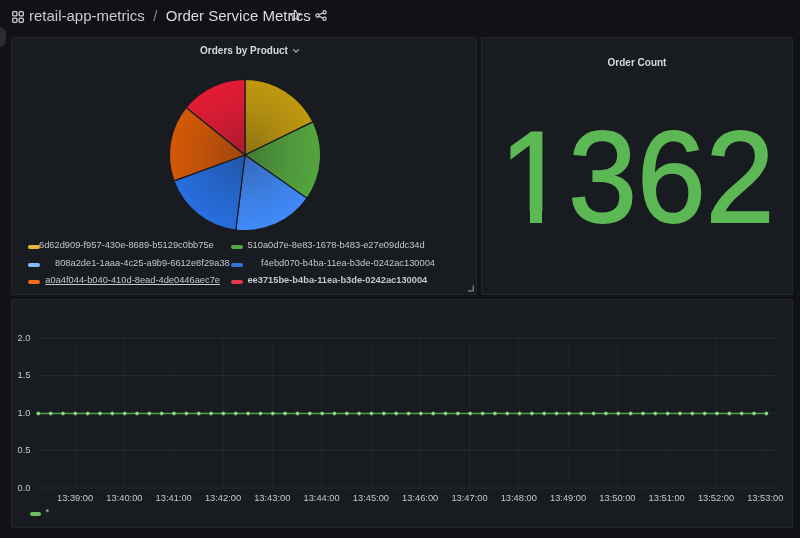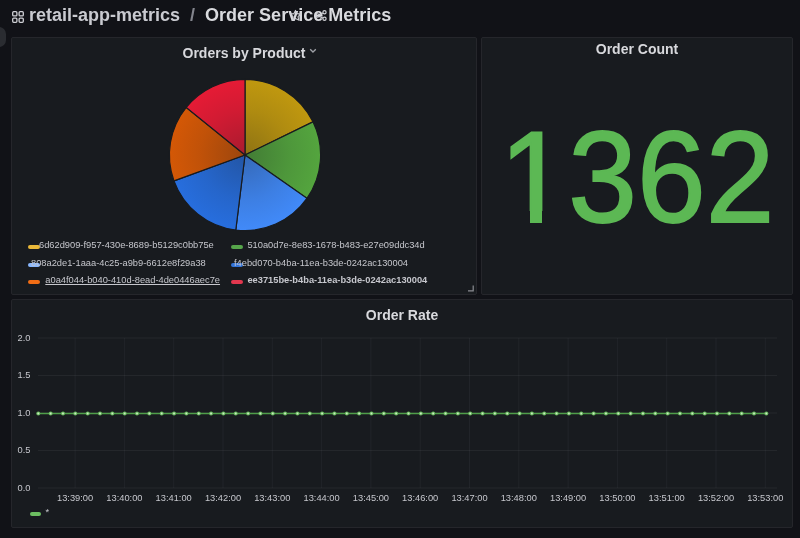"retail-app-metrics / Order Service" div { font-size: 18px -> 15px; font-weight: bold -> none }
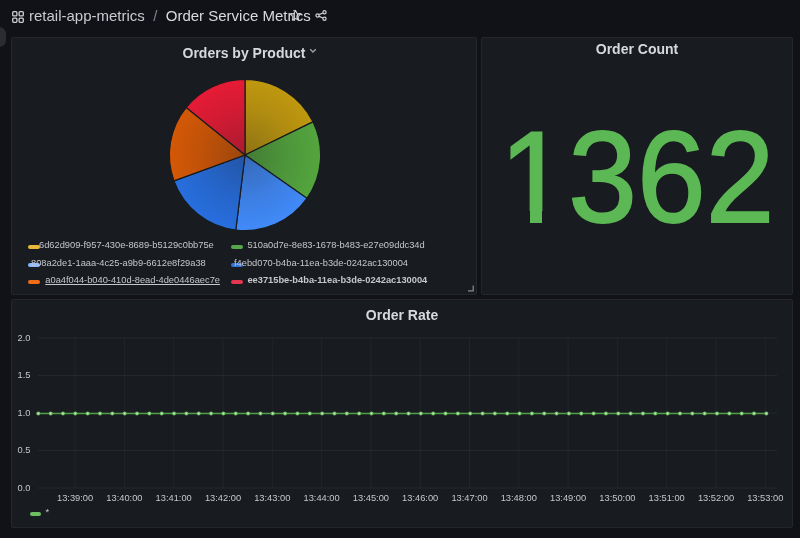"Orders by Product" .ptitle { font-size: 14px -> 10px }
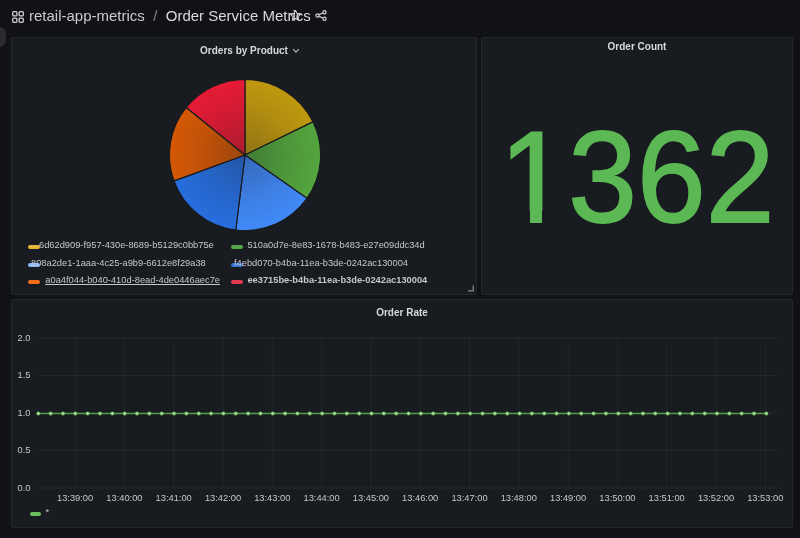"Order Count" div.ptitle { top: 3px -> 19px }
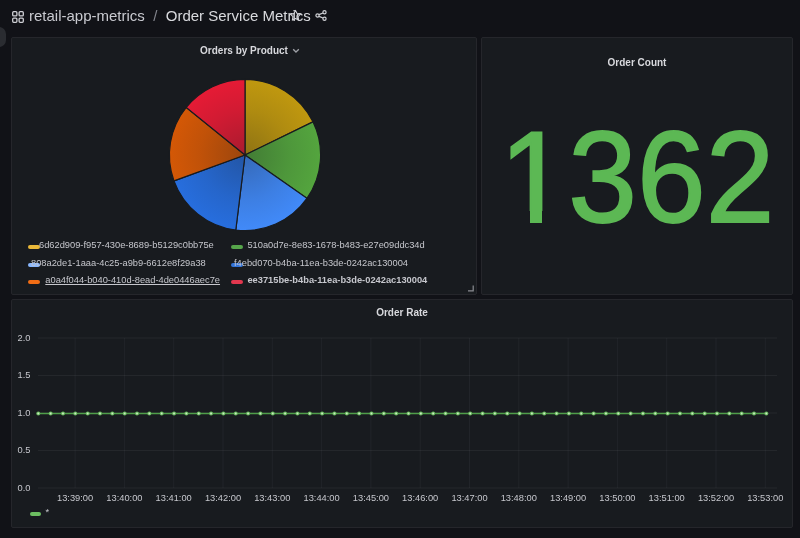"808a2de1-1aaa-4c25-a9b9-6612e8f29a38" div { left: 19px -> 43px }
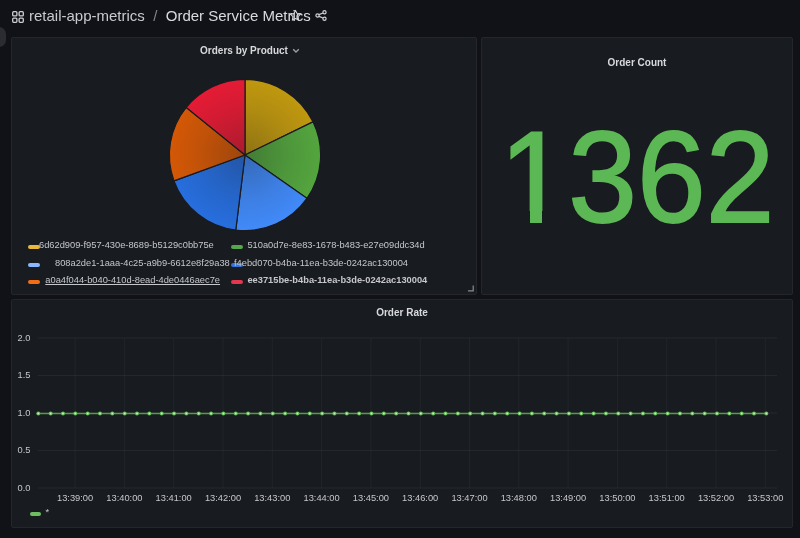"f4ebd070-b4ba-11ea-b3de-0242ac130004" div { left: 222px -> 249px }
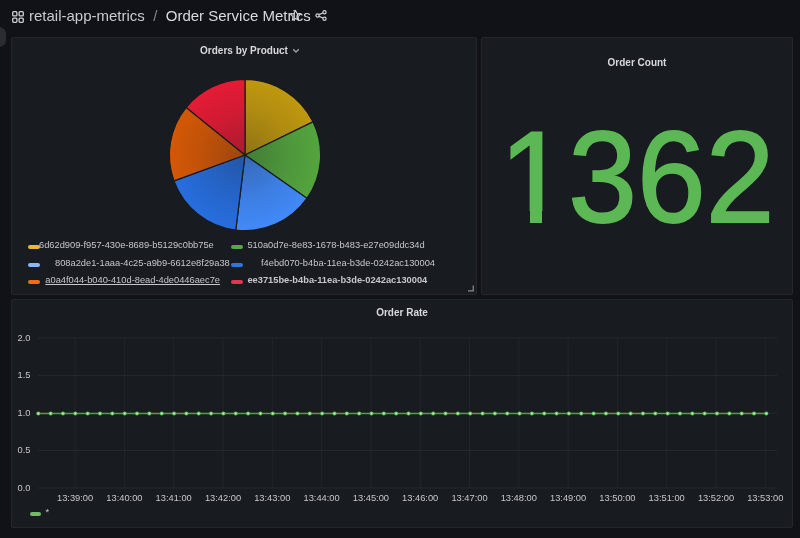"Order Rate" div.ptitle { html: <div>Order Rate</div> -> none }
